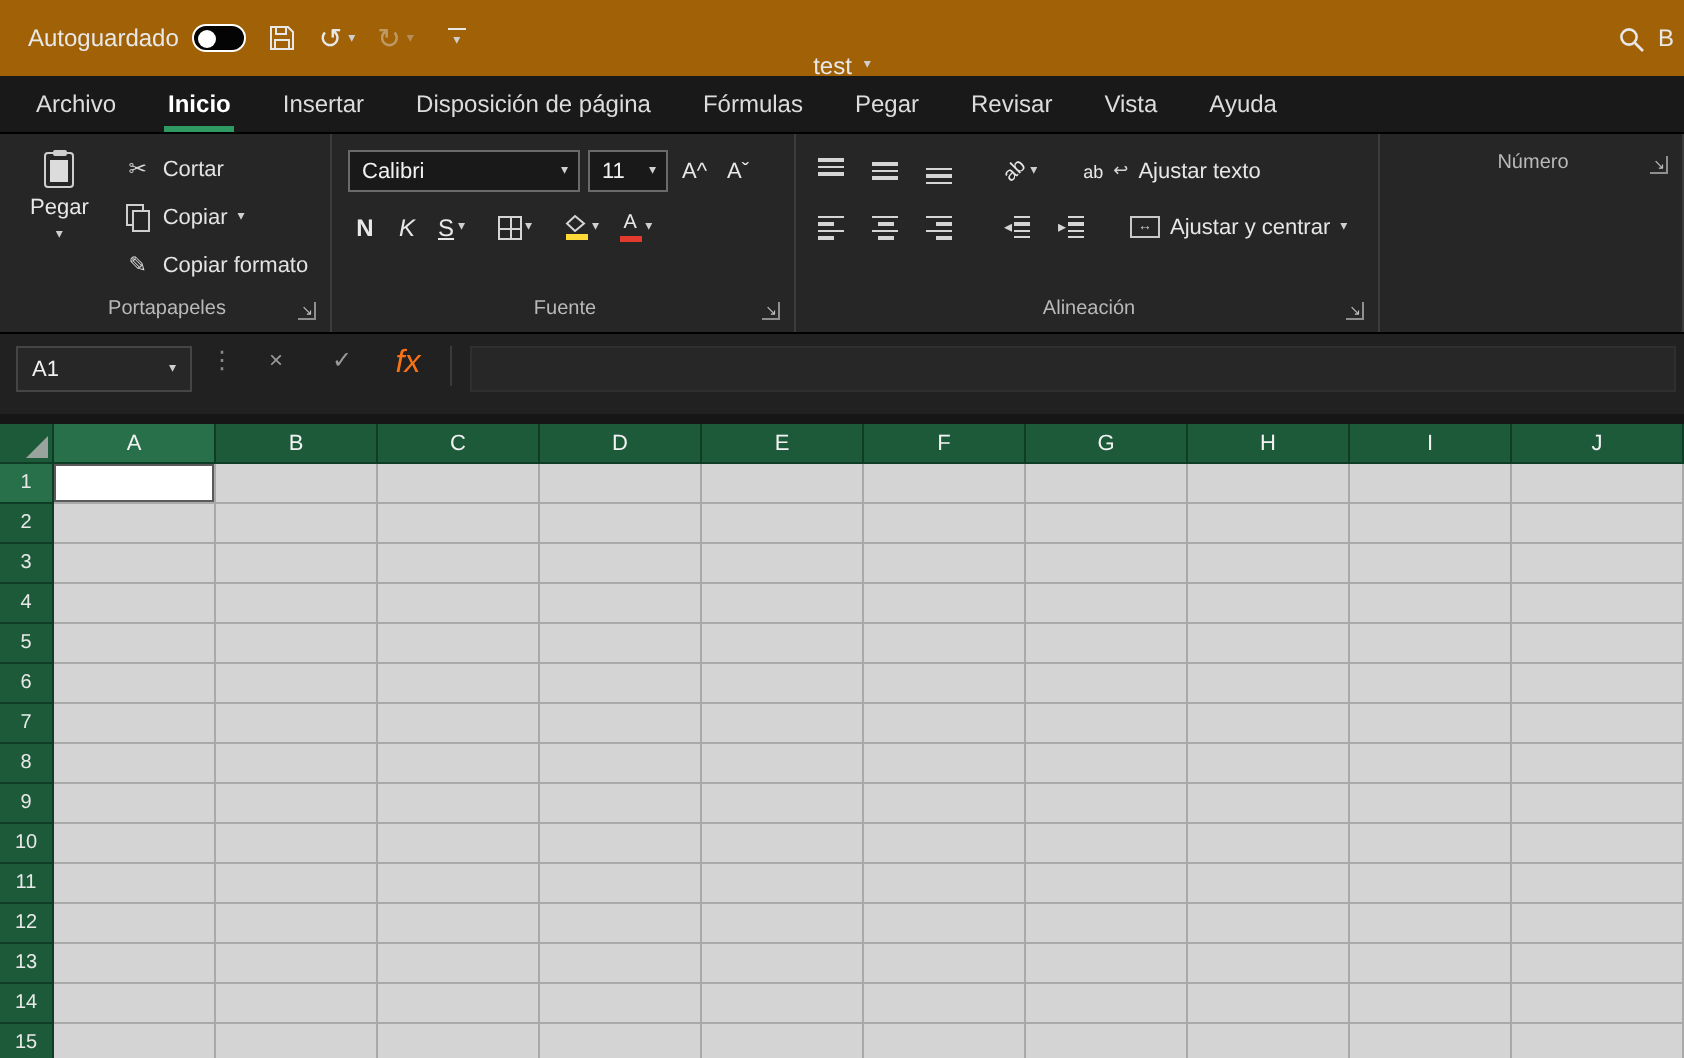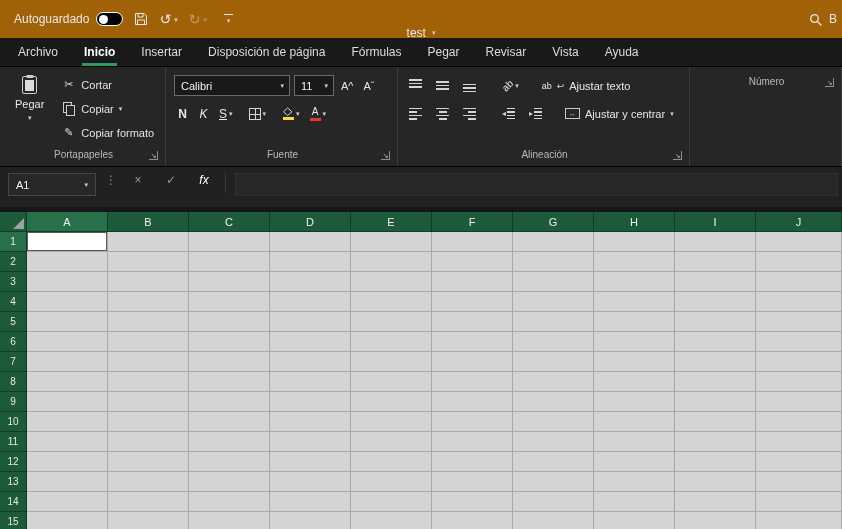"fx" .fb-fx { color: #ffffff -> #f97316; font-size: 12px -> 16px }
